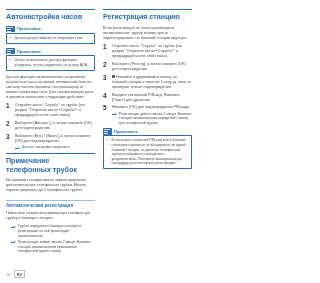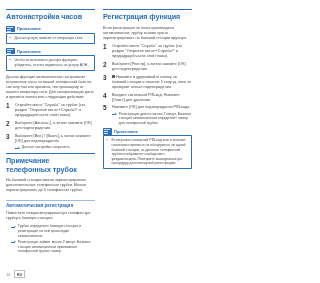"Регистрация функция" div.h1 { text: функция -> станцию }
